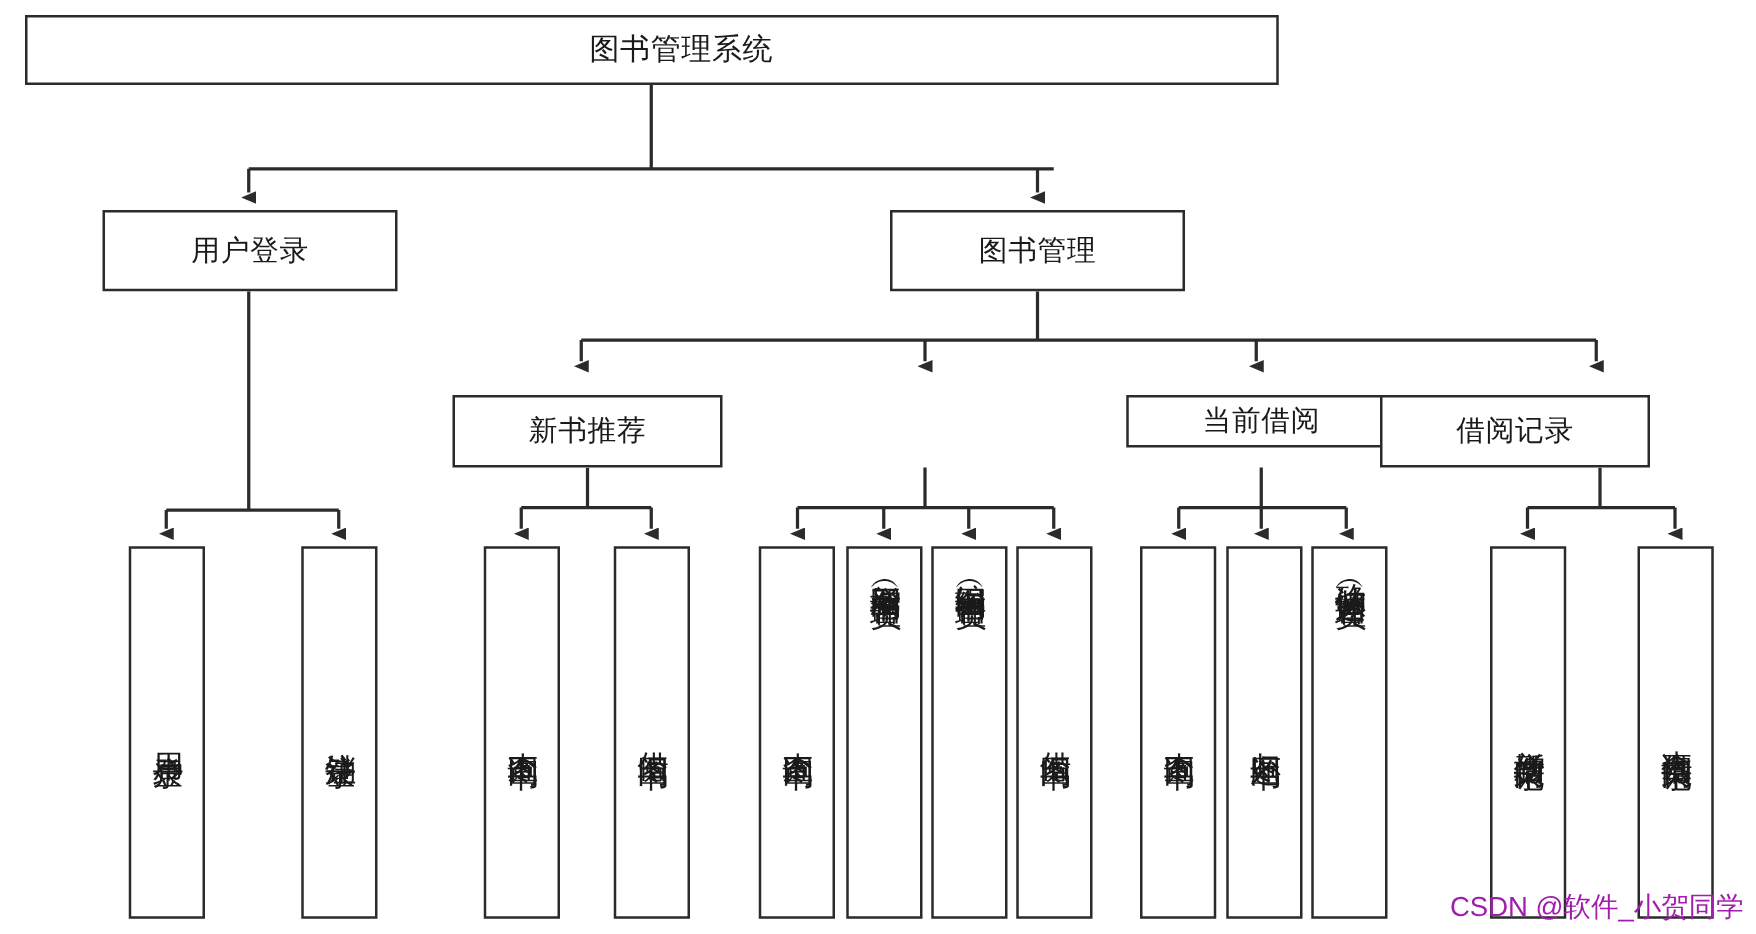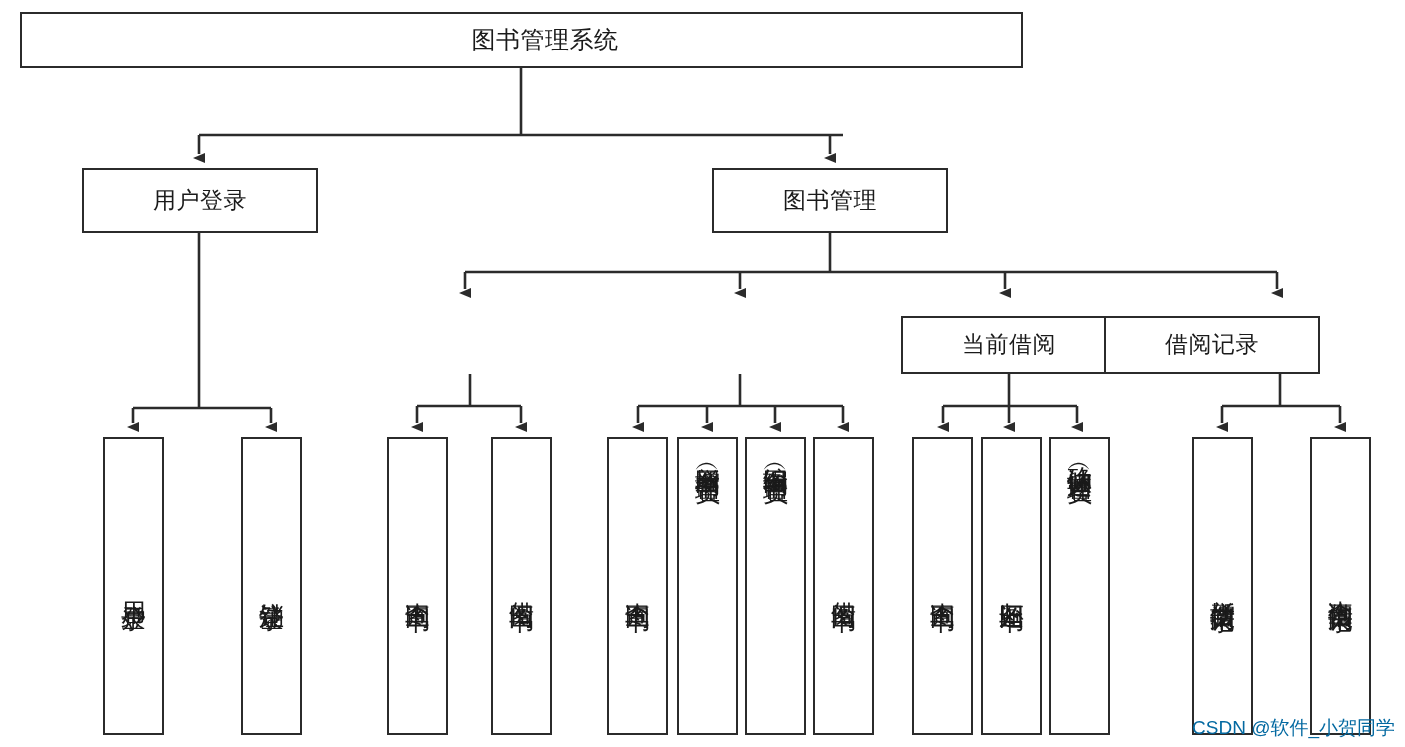"新书推荐" div.node { html: none -> <div> <span>新书推荐</span> </div> }
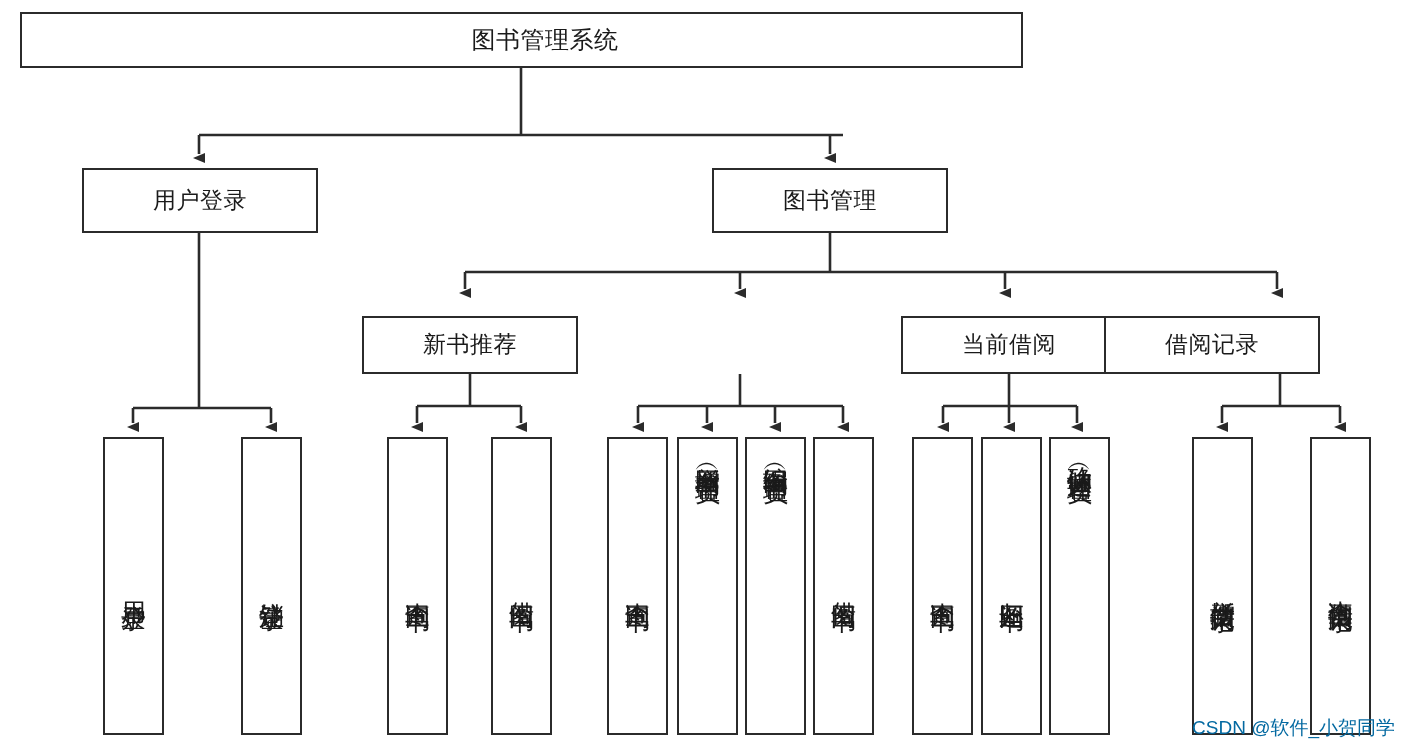"当前借阅" div.node { height: 58px -> 42px }
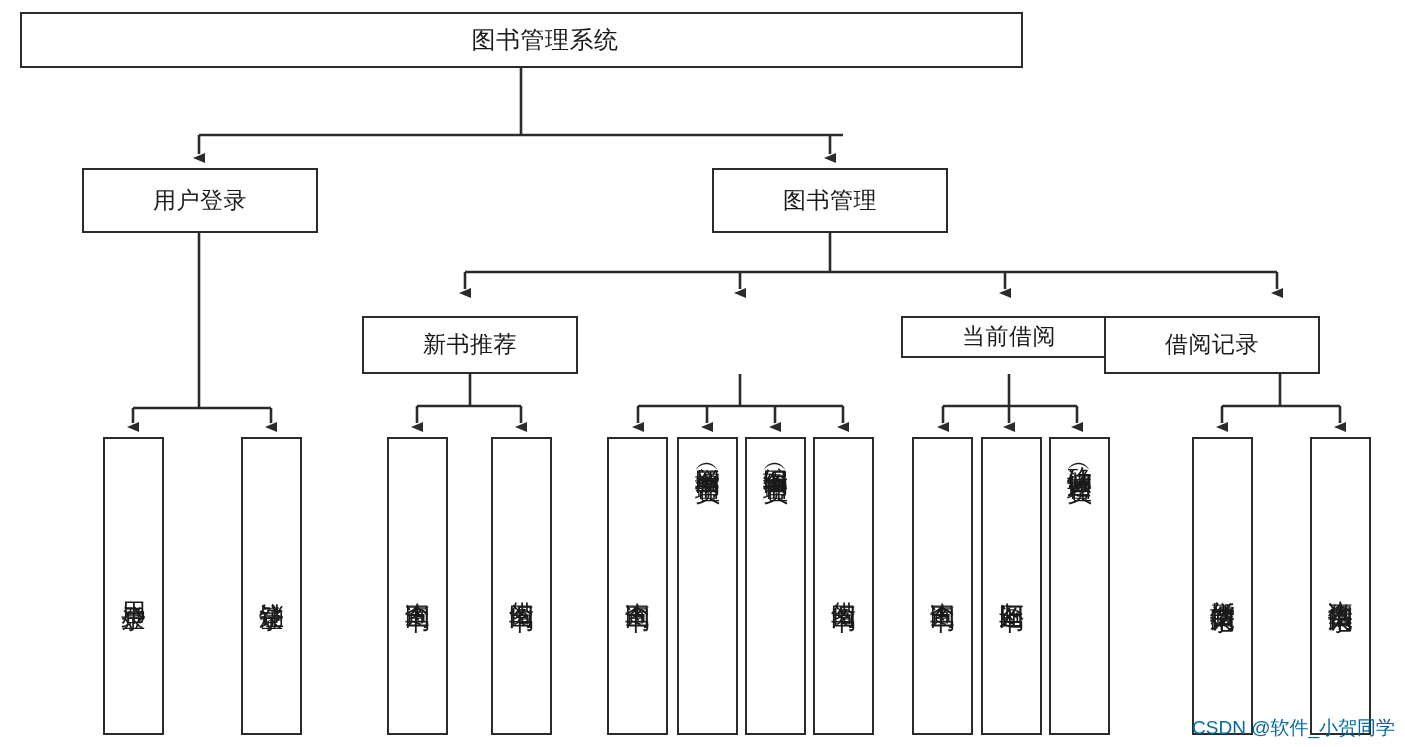"CSDN @软件_小贺同学" .watermark { color: #0369a1 -> #a21caf; font-size: 19px -> 22px }
